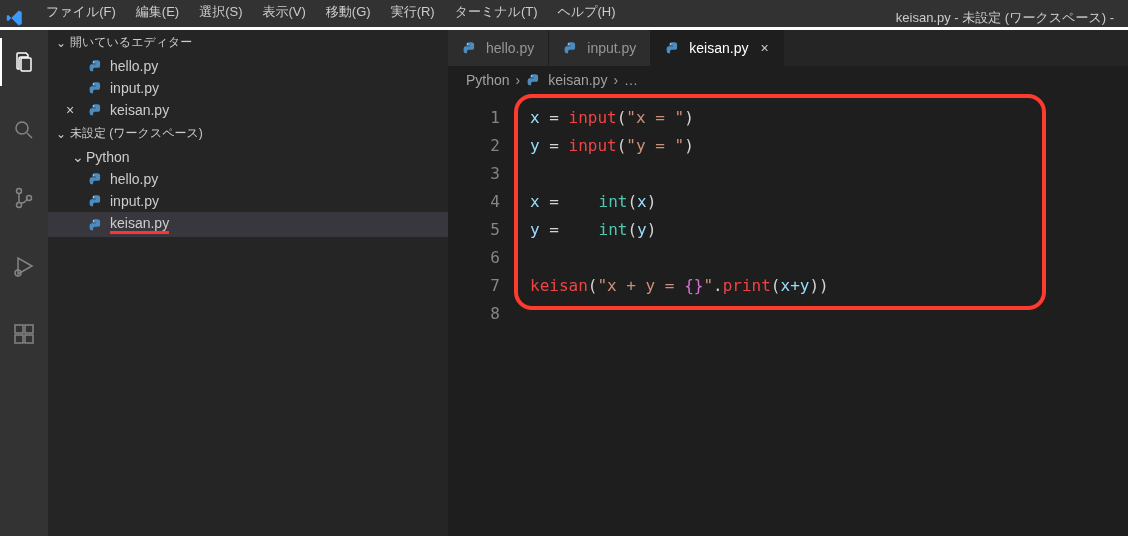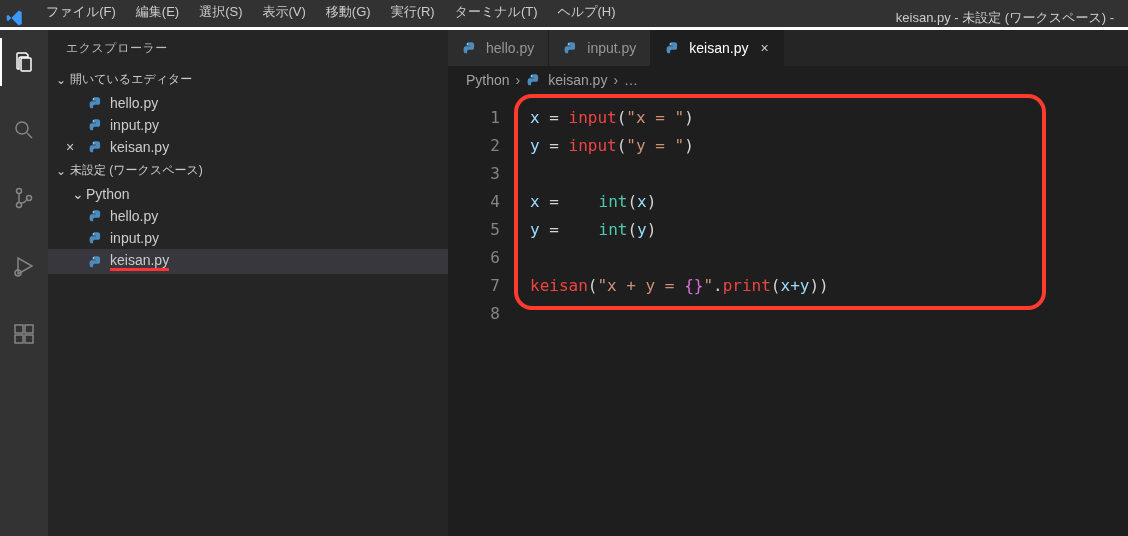"エクスプローラー" div.sidebar-title { html: <div>エクスプローラー</div> -> none }
